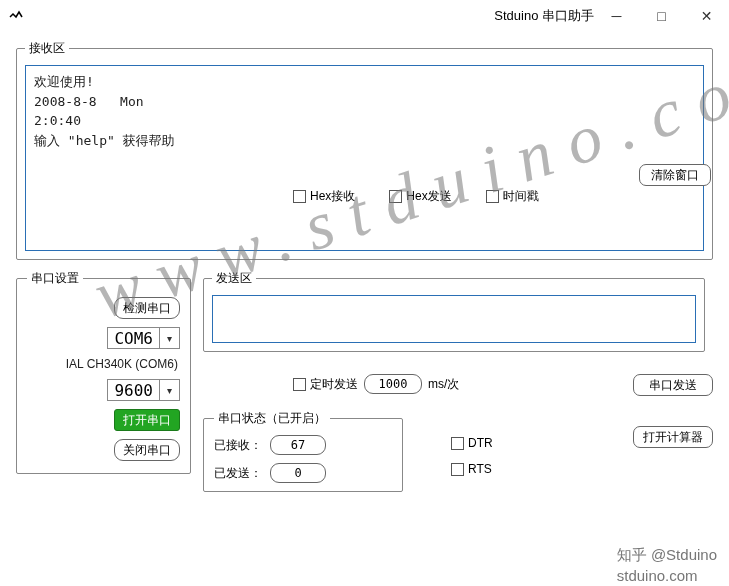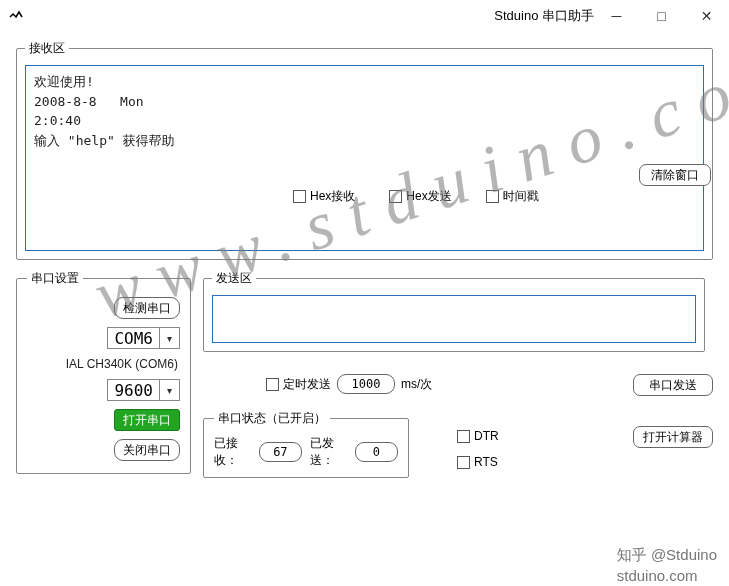"定时发送" div.timer-row { margin-left: 63px -> 90px }
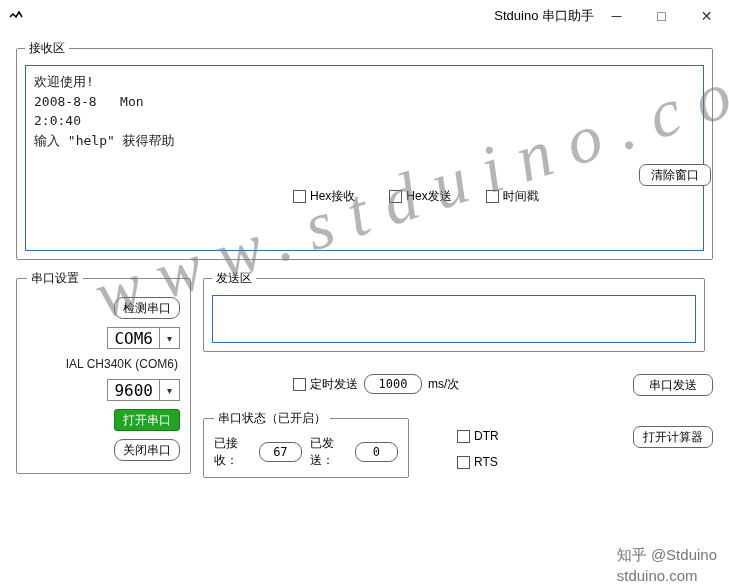"已接收：" .status-grid { flex-direction: row -> column }
